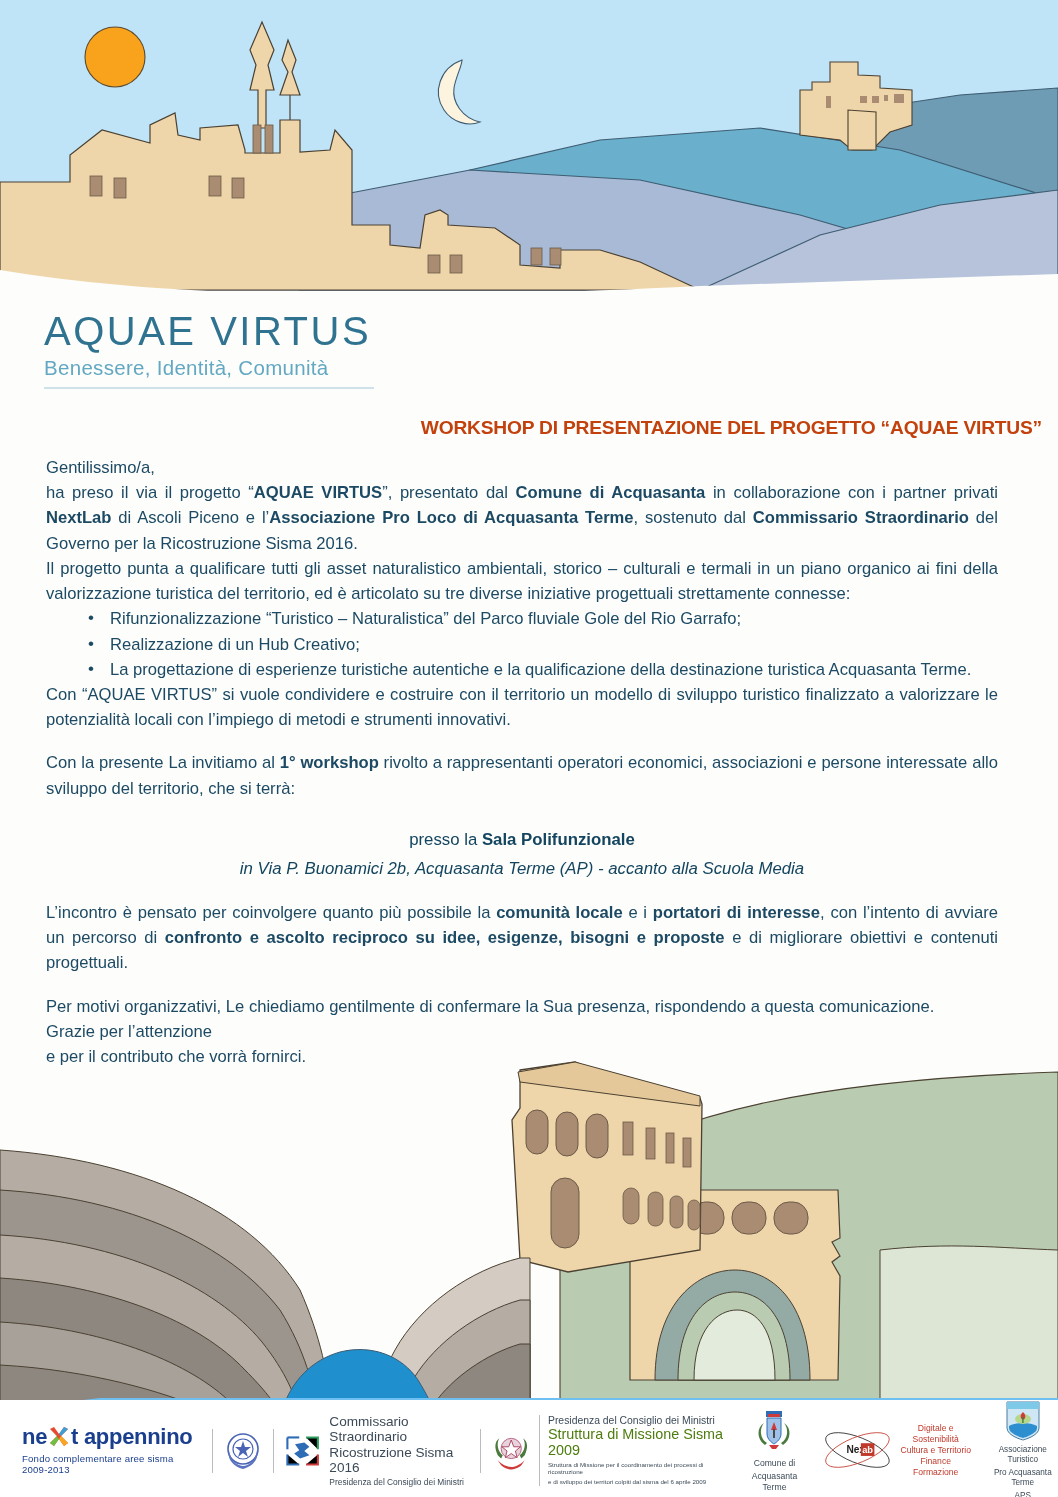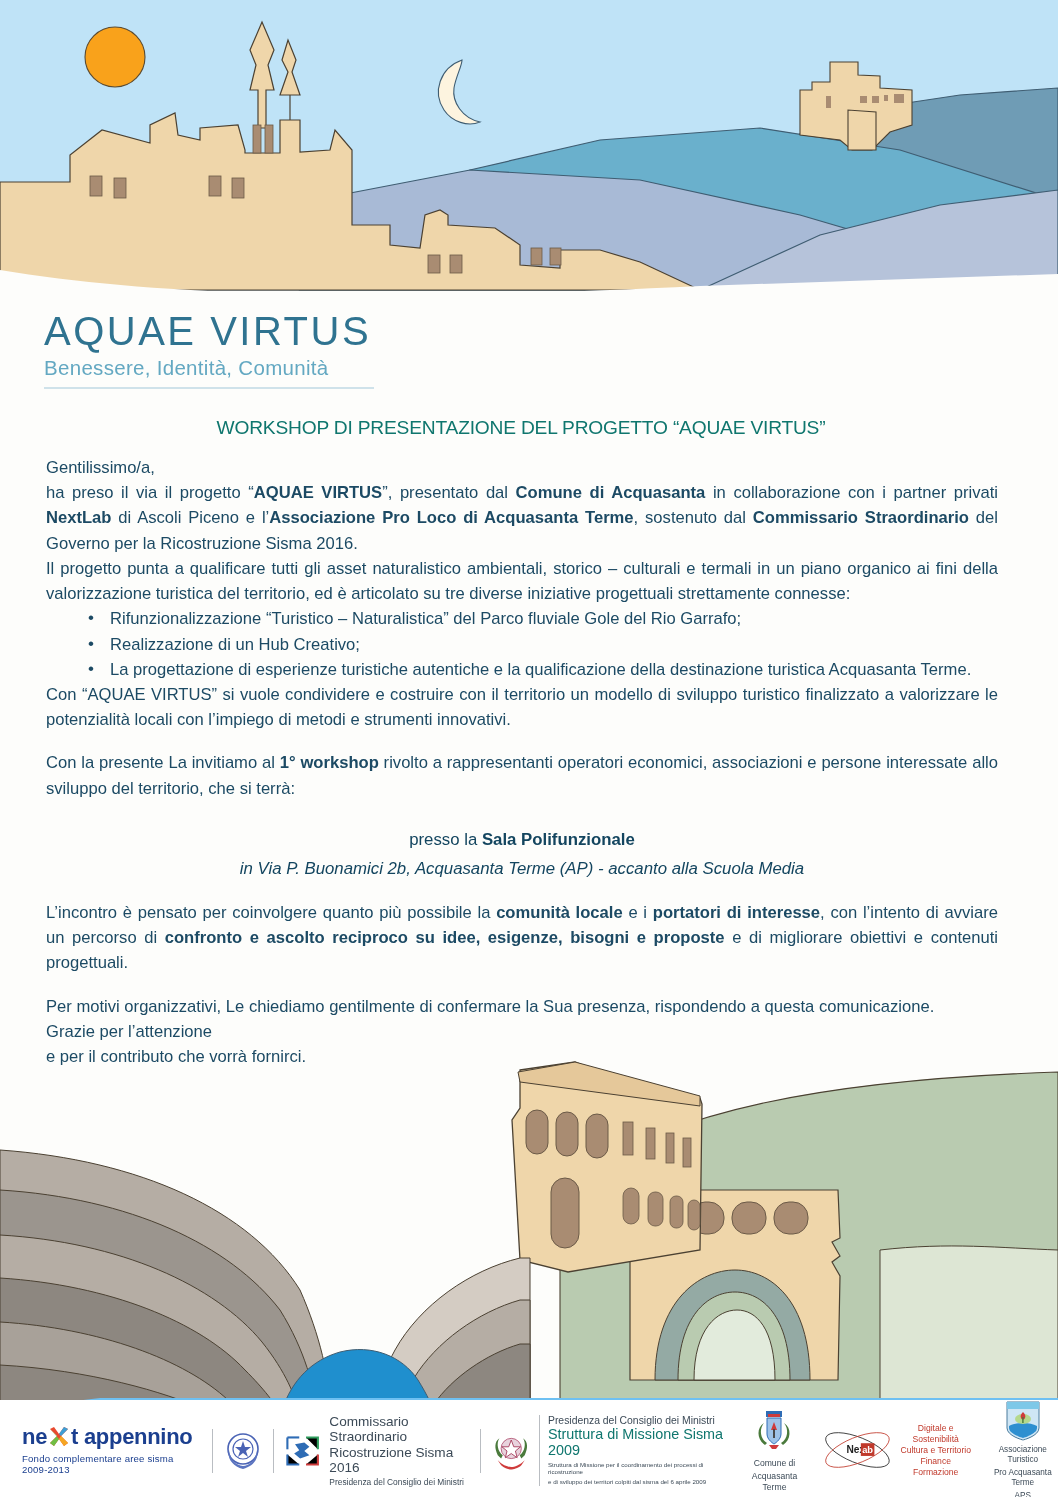"WORKSHOP DI PRESENTAZIONE DEL PROGETTO" .title { color: #0f766e -> #c2410c; font-weight: normal -> bold; text-align: center -> right }
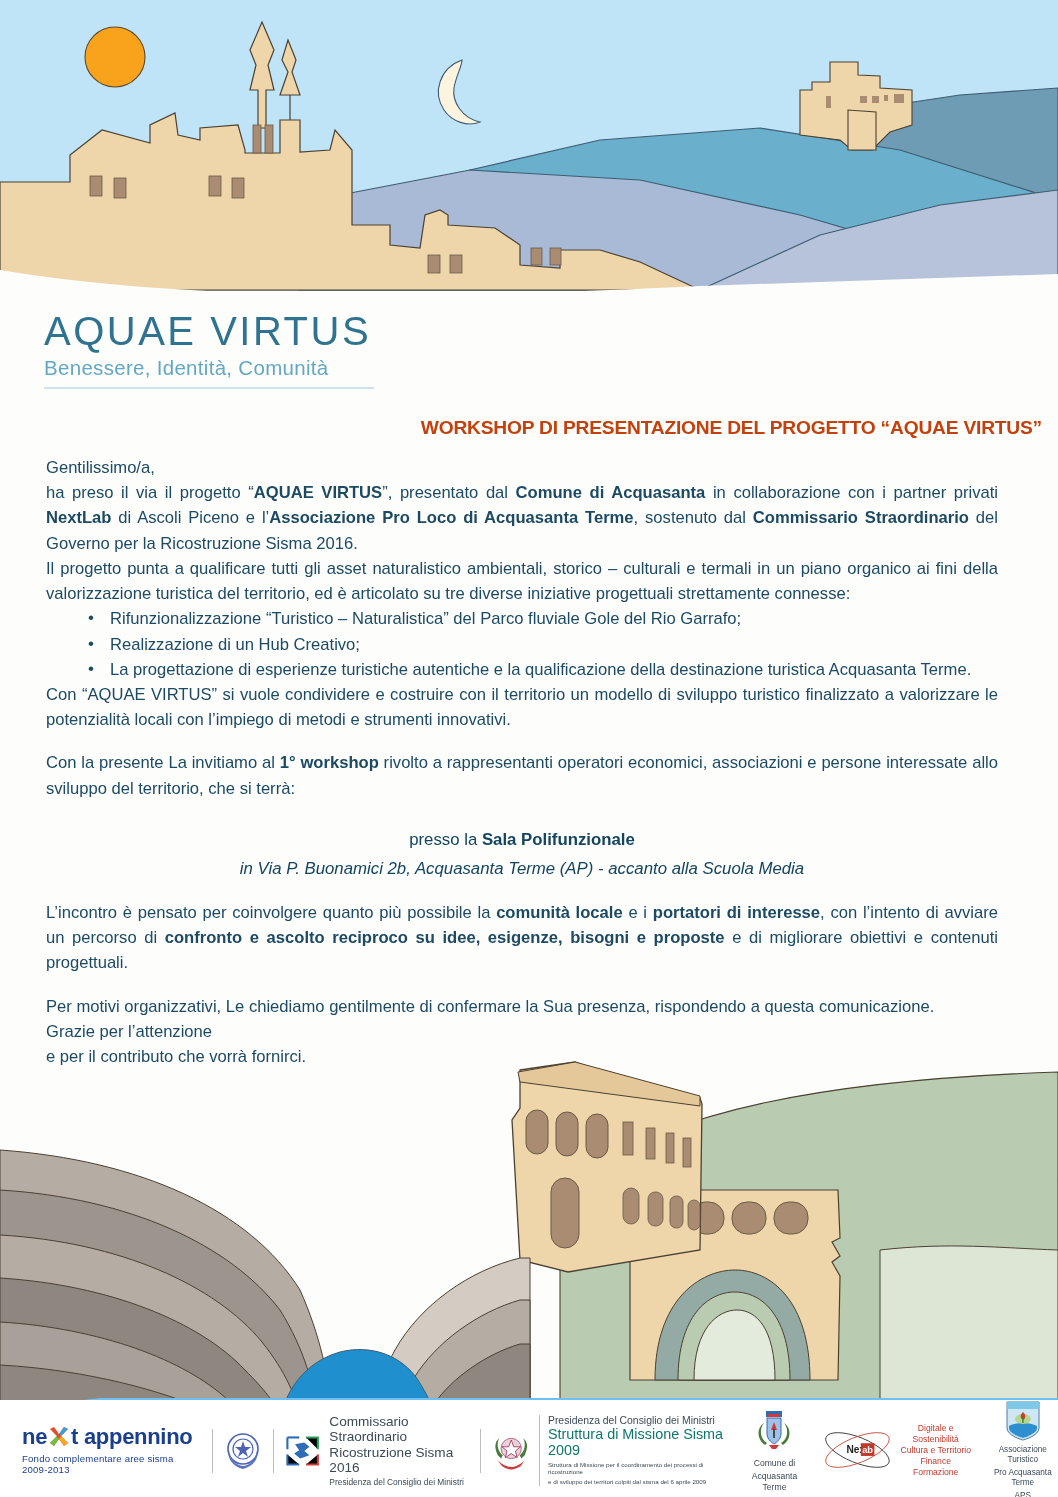"Struttura di Missione Sisma 2009" .pcm-2 { color: #0f766e -> #4d7c0f }
